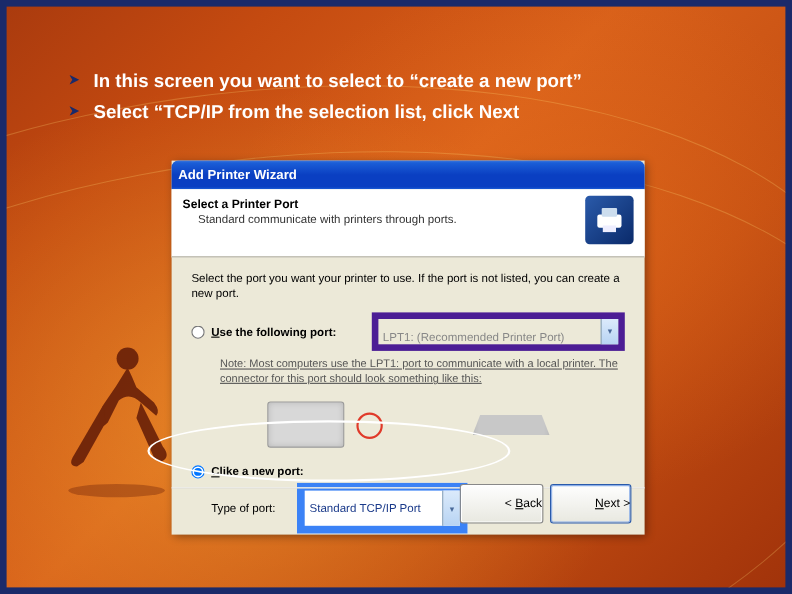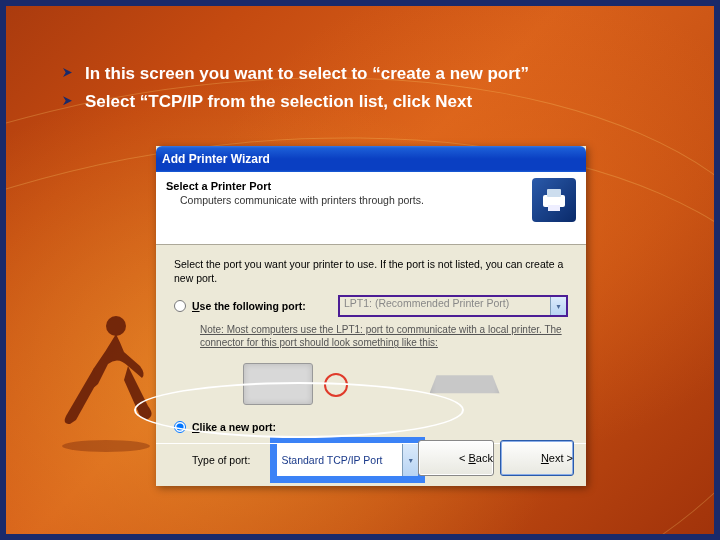"Select a Printer Port" .header { height: 73px -> 62px }
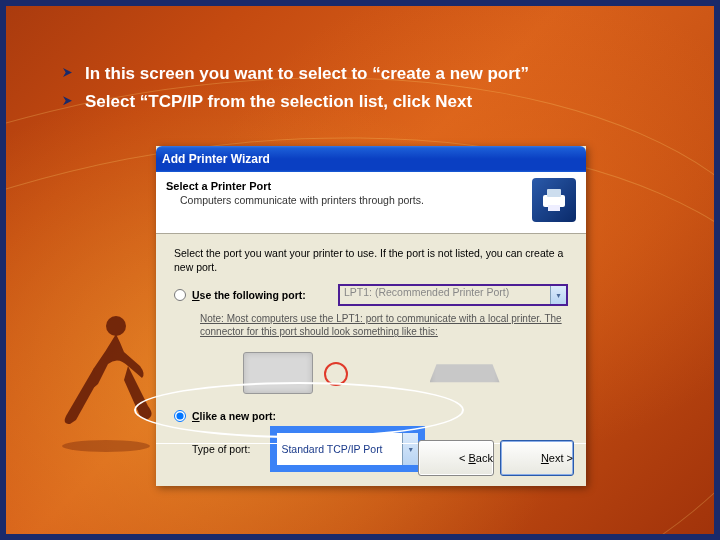"Computers communicate with printers" p { text: Computers -> Standard }
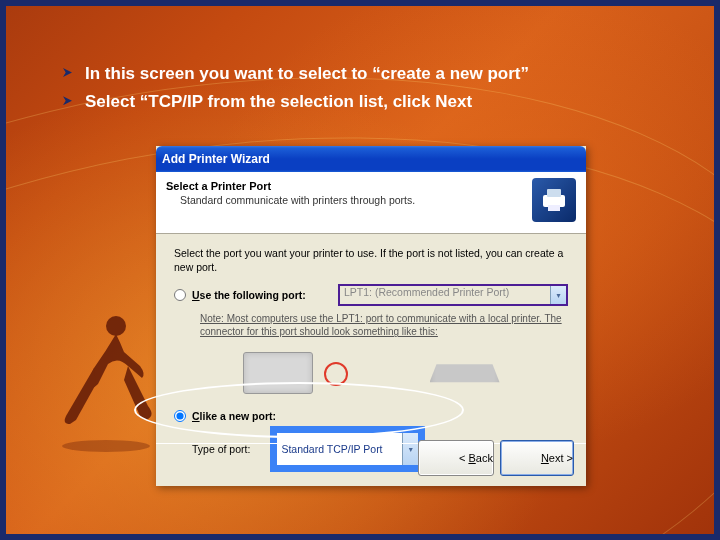"LPT1: (Recommended Printer Port)" .port-select { align-items: flex-start -> flex-end; border: 2px solid #4c1d95 -> 6px solid #4c1d95; height: 22px -> 35px }
